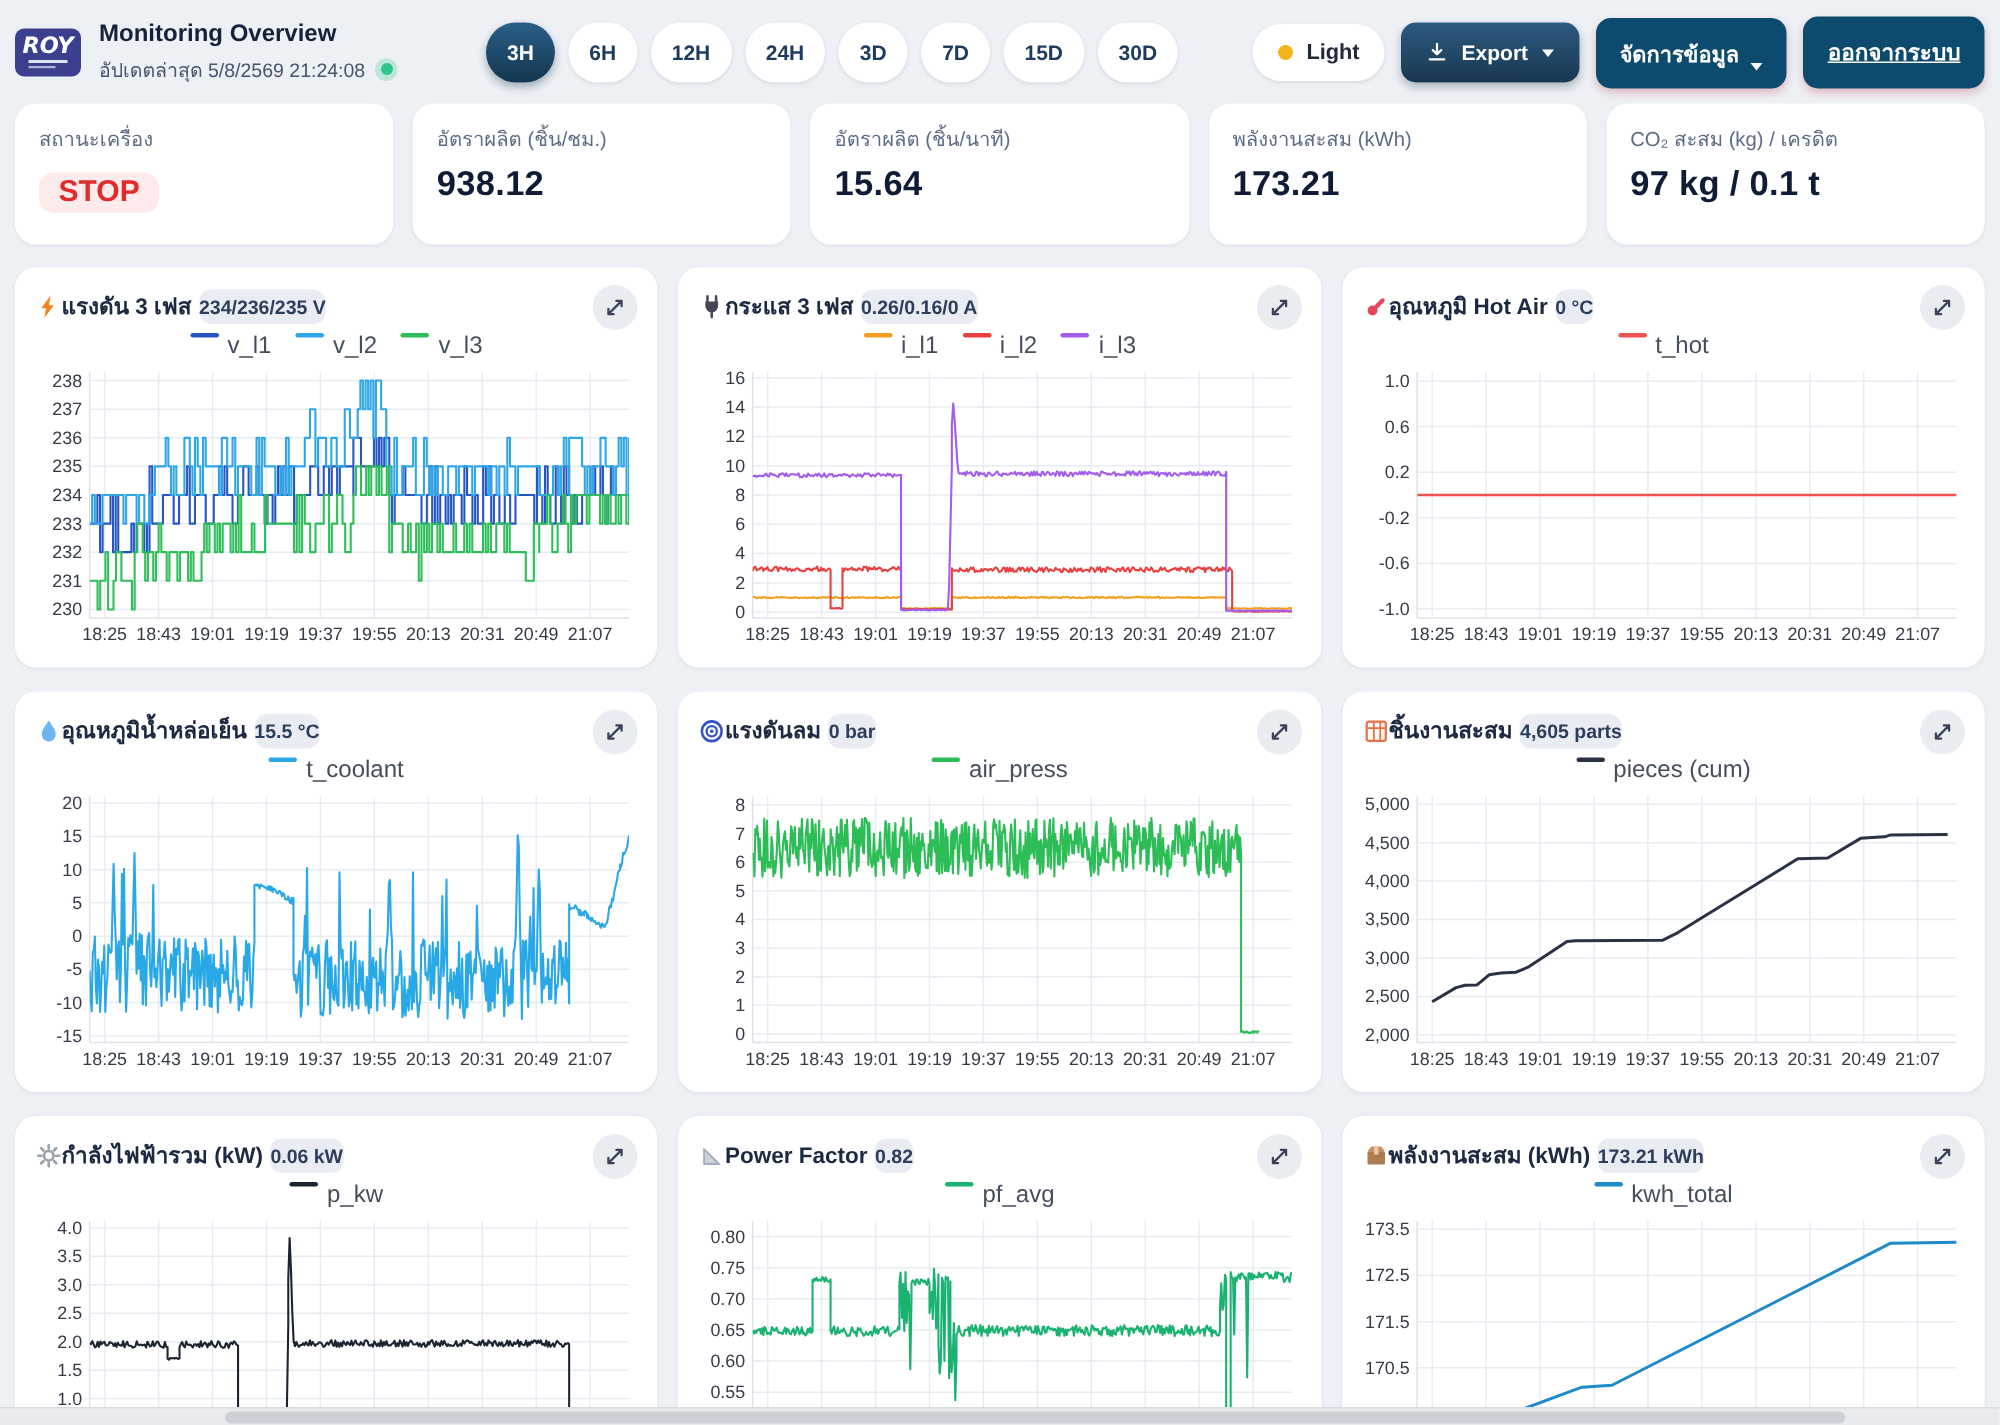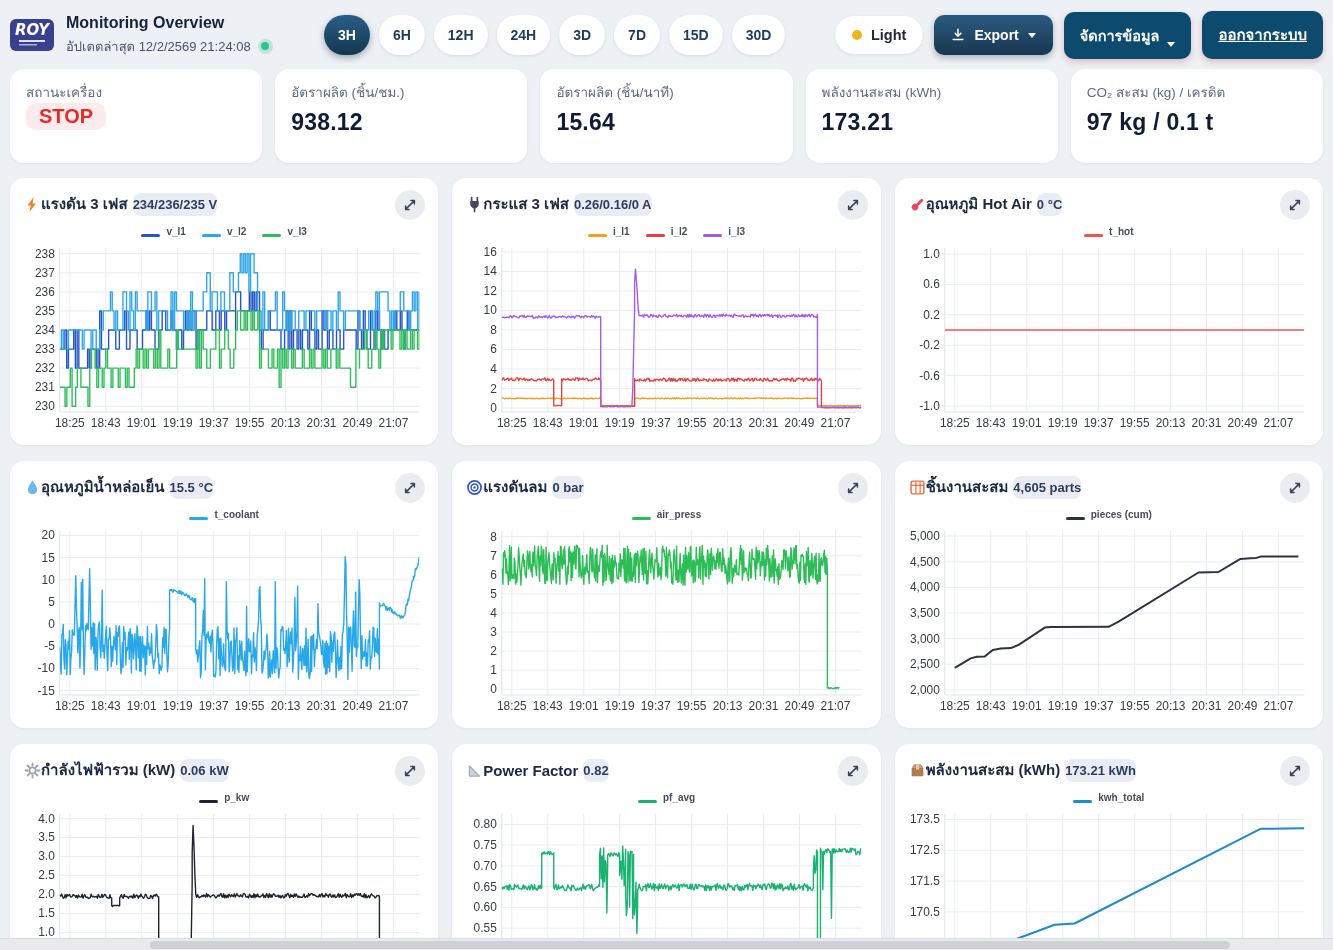"อัปเดตล่าสุด 12/2/2569 21:24:08" span { text: 12/2/2569 -> 5/8/2569 }
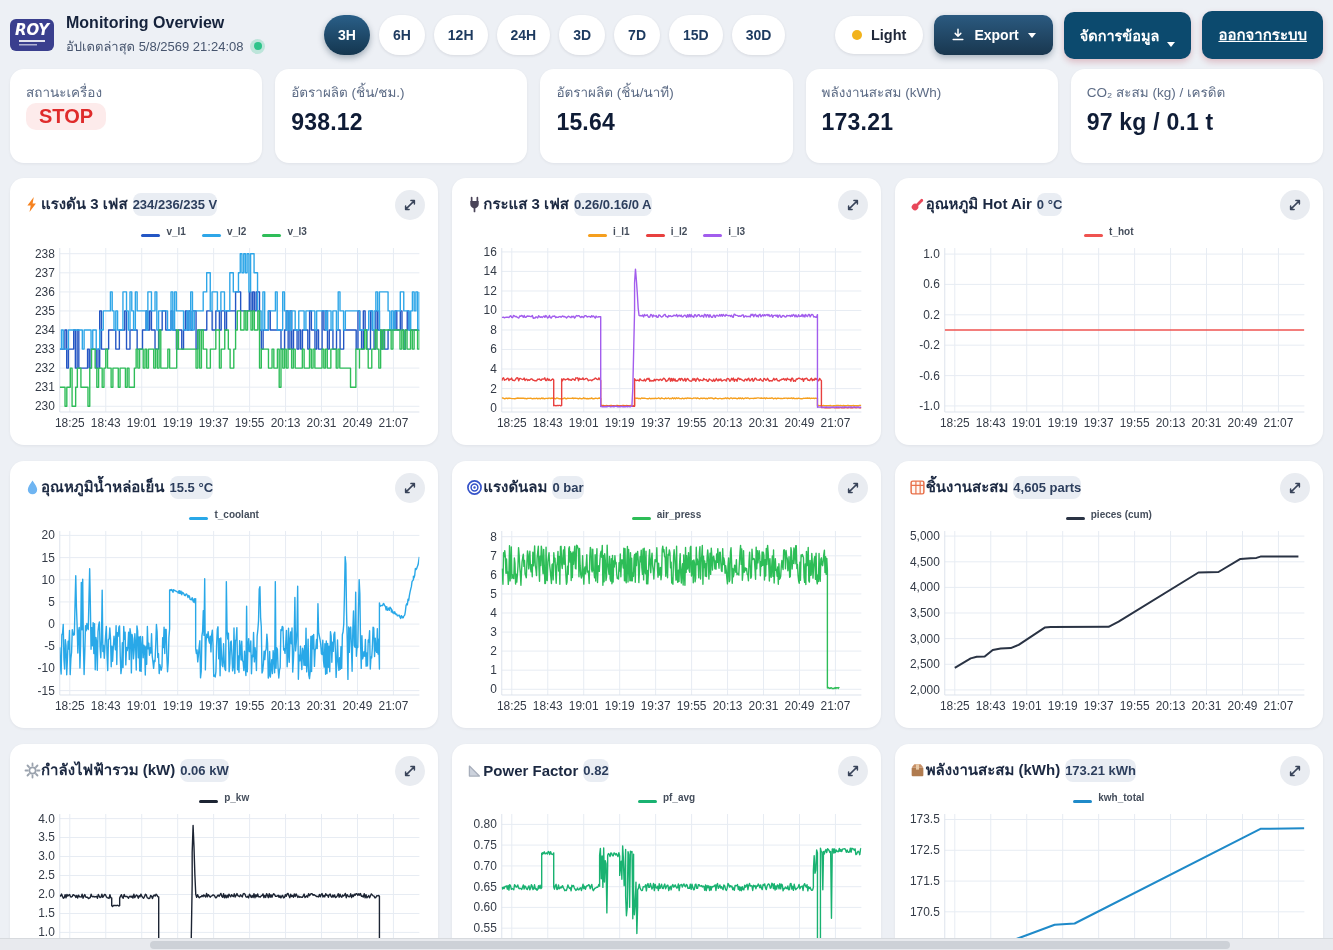"STOP" .stop-badge { margin-top: 0 -> 12px }
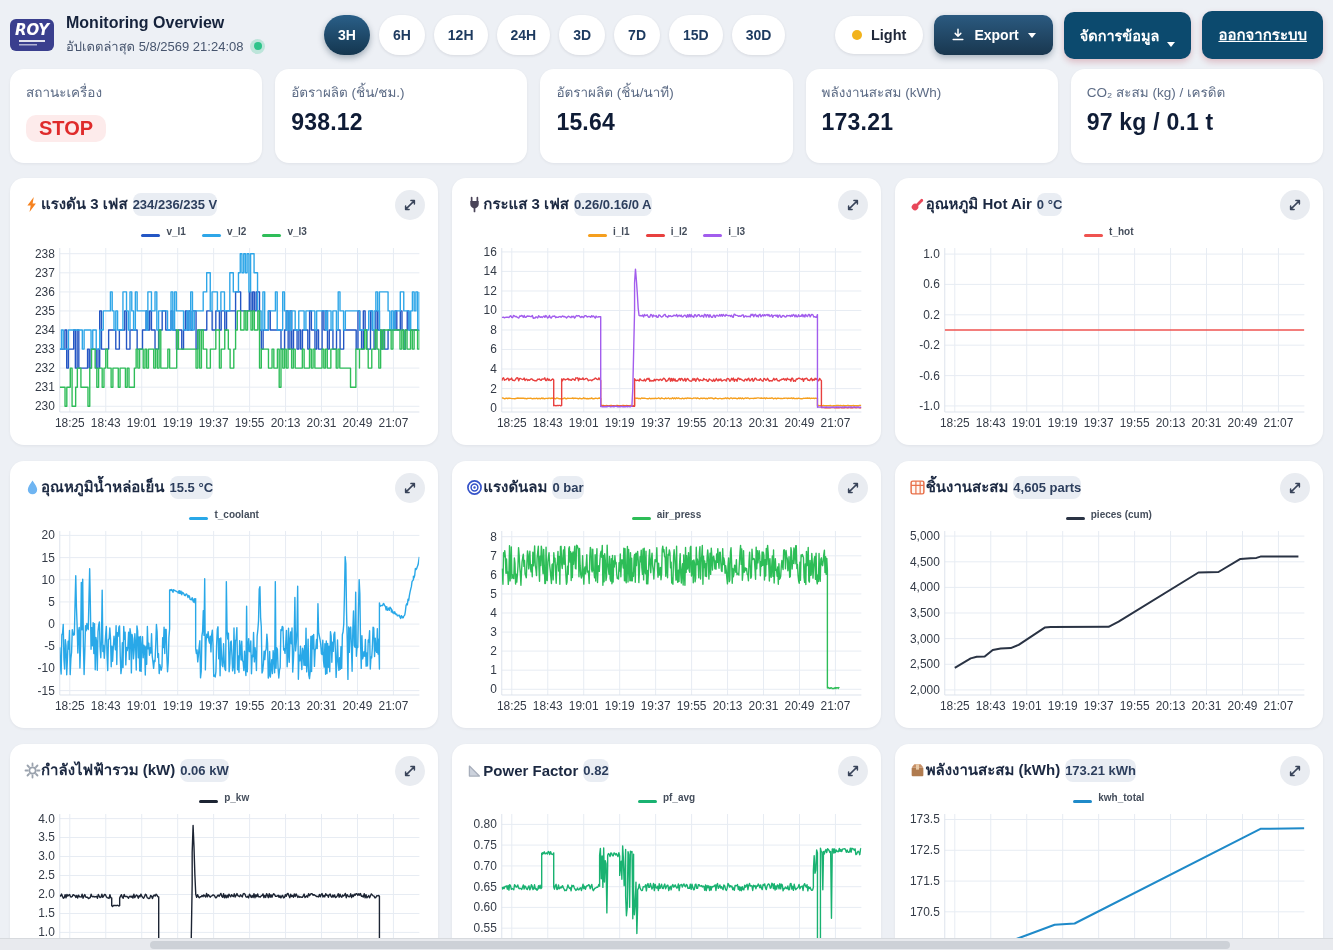"v_l1" .leg-item { align-items: flex-end -> flex-start; font-size: 10px -> 16px; font-weight: bold -> none }
